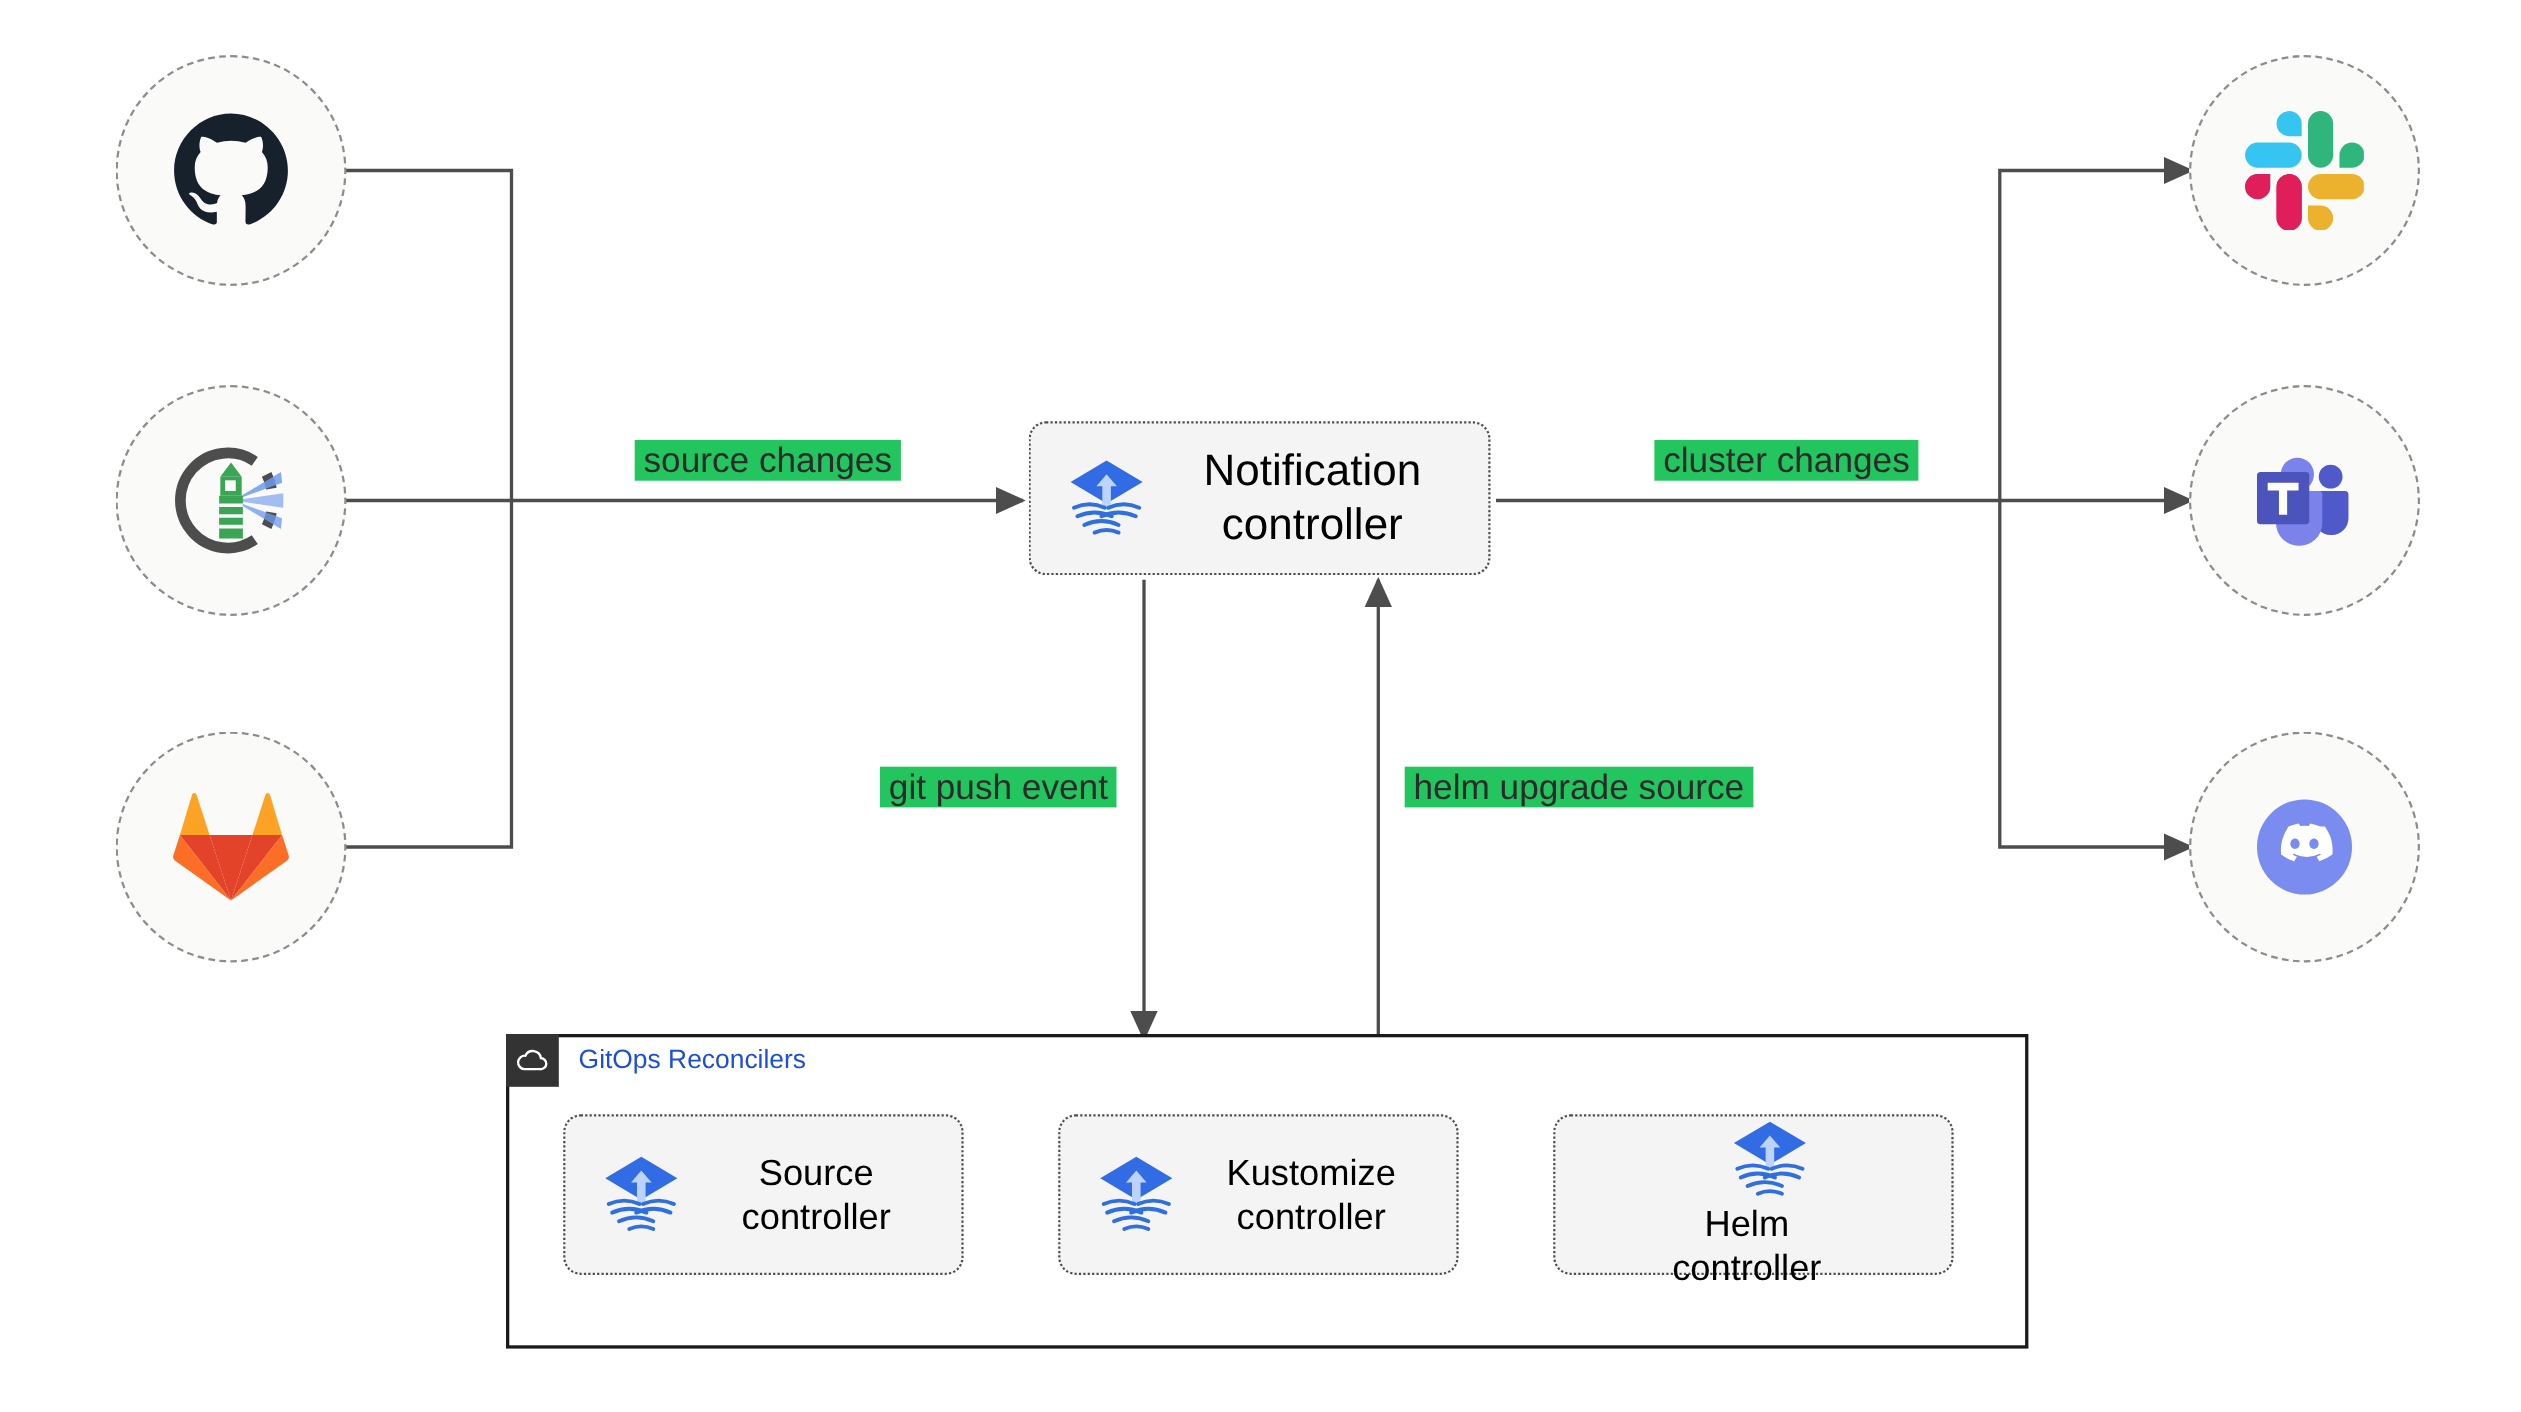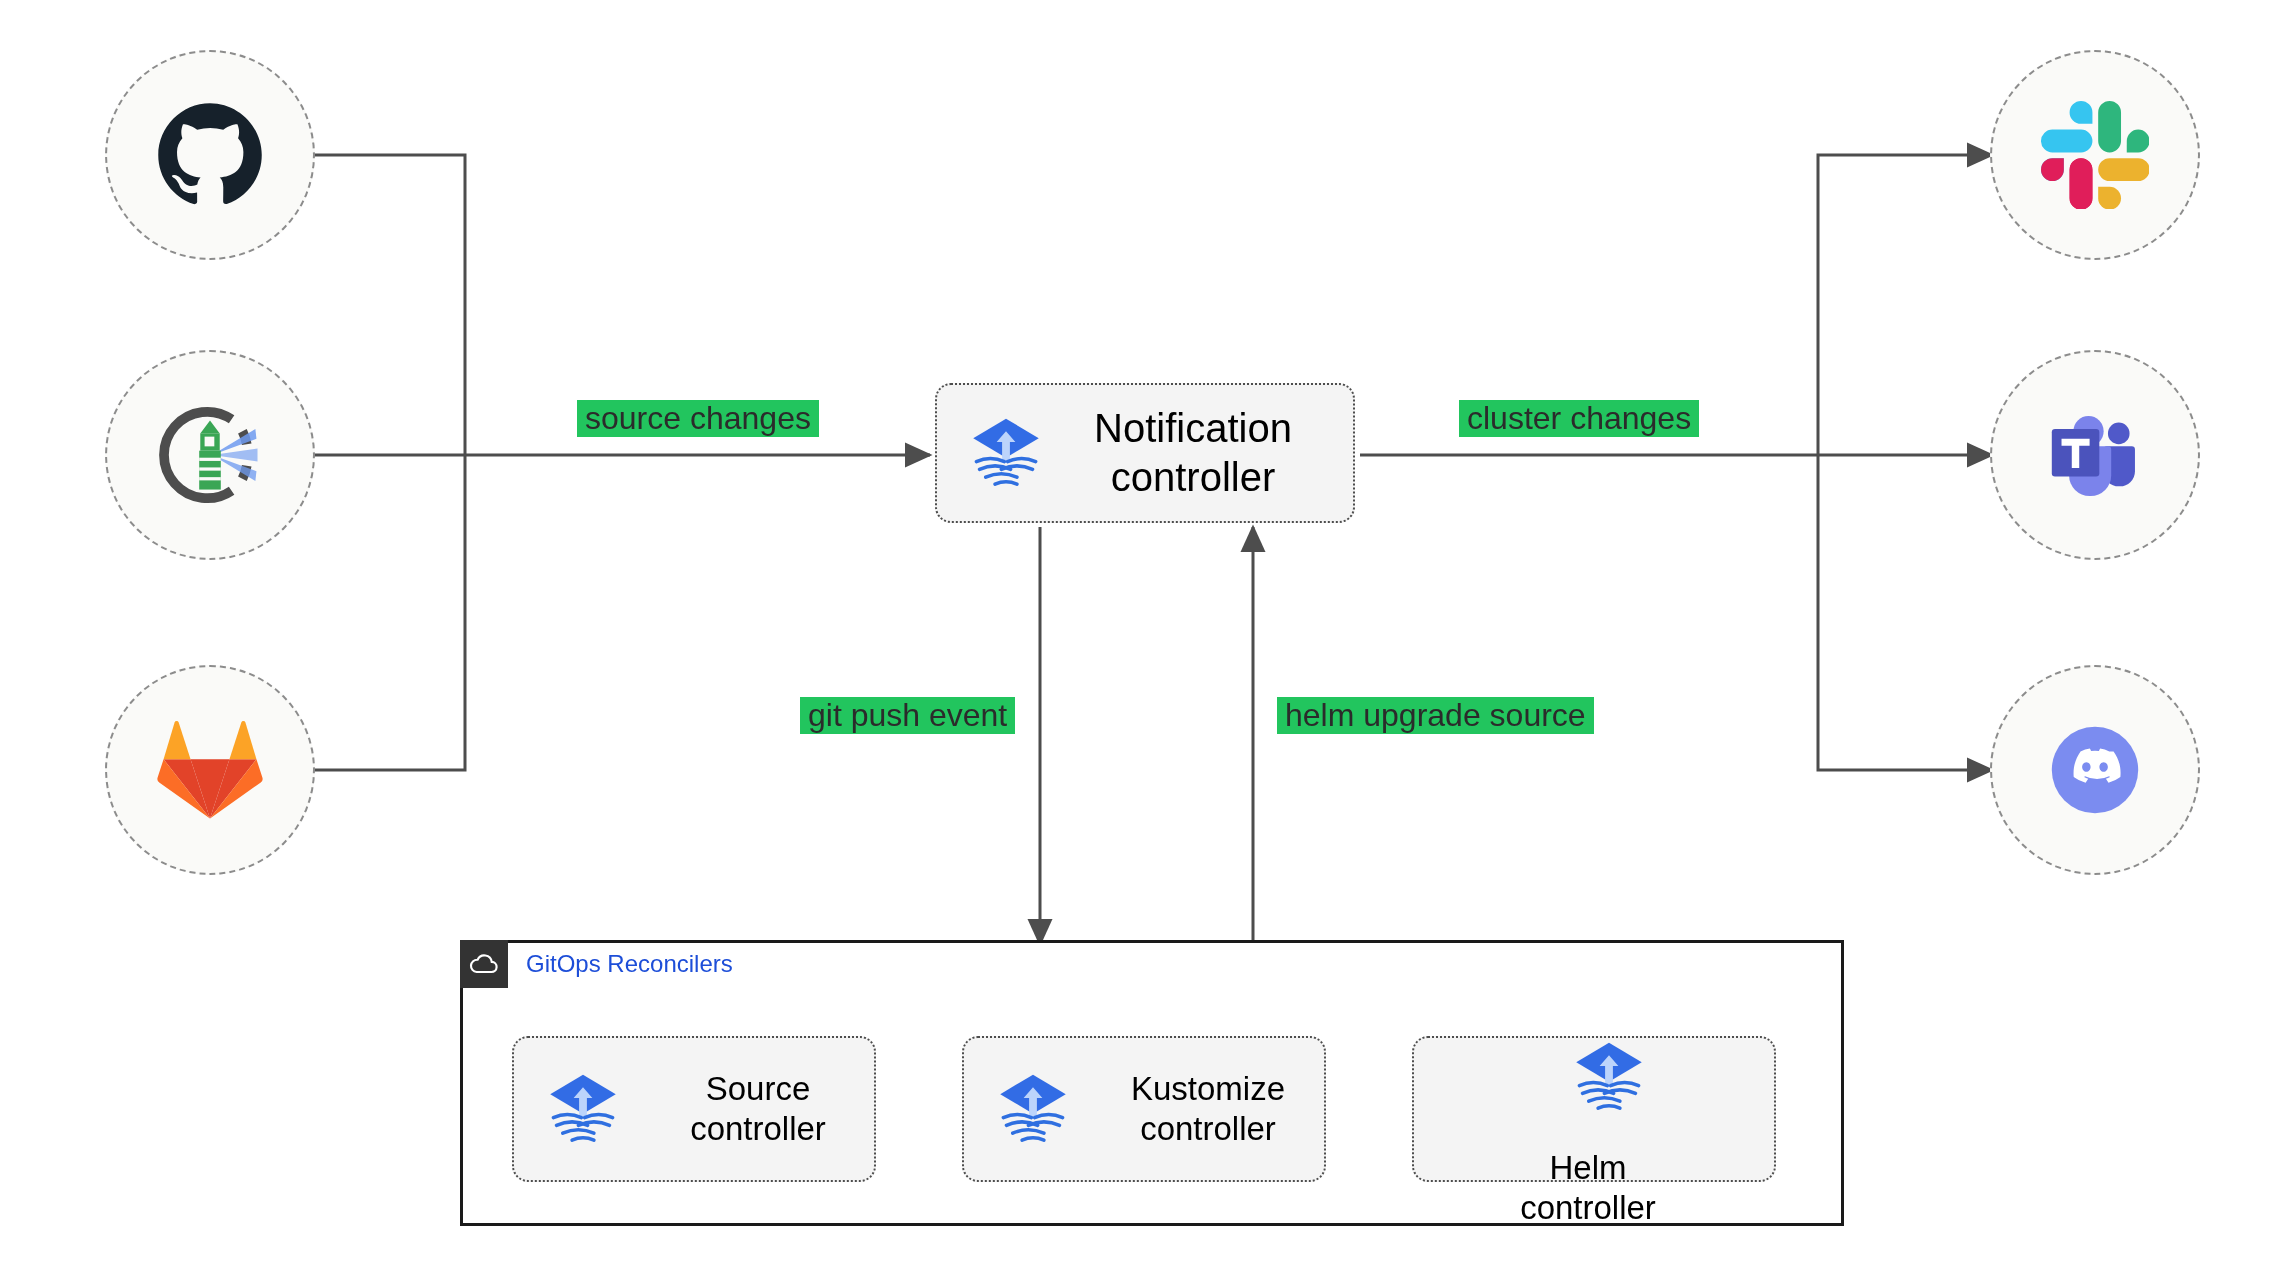"cluster changes" #label-cluster-changes { left: 1459px -> 1504px }
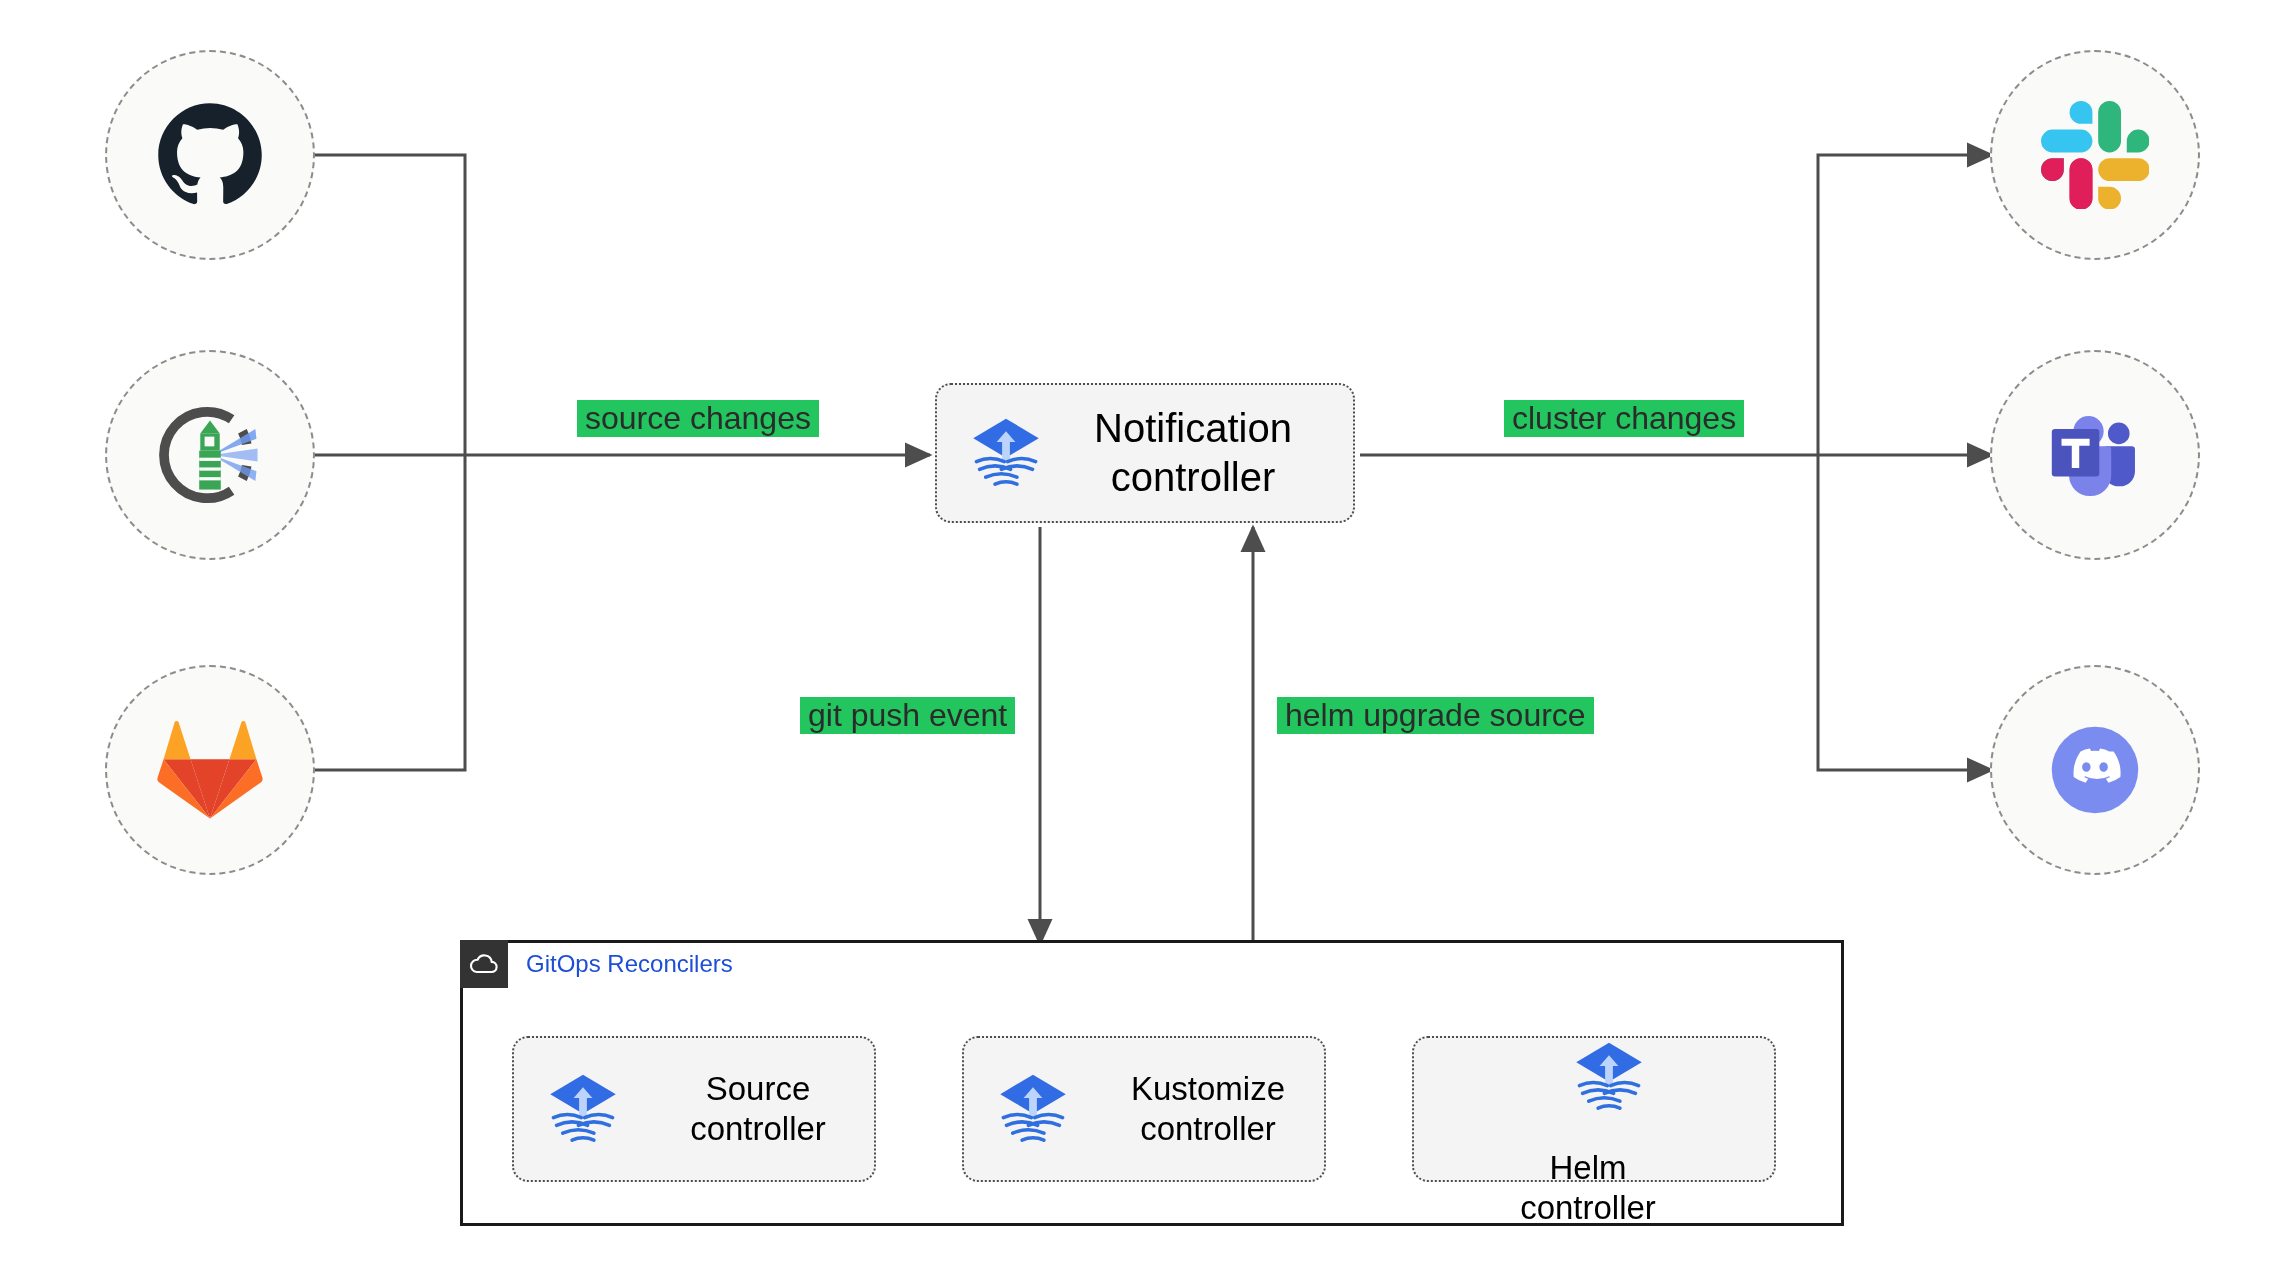"Source" .reconciler-box { gap: 32px -> none; top: 1036px -> 1013px }
